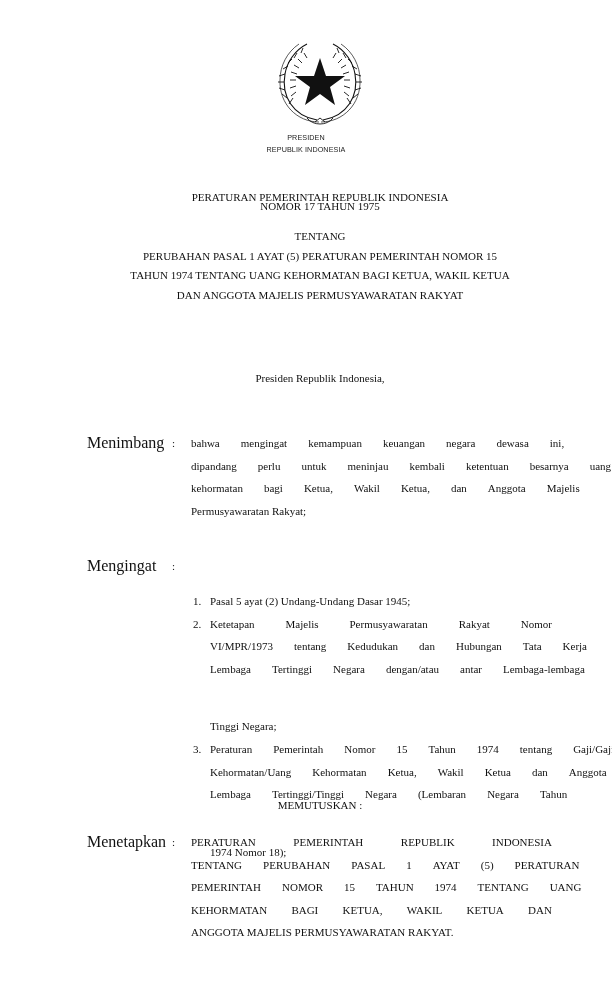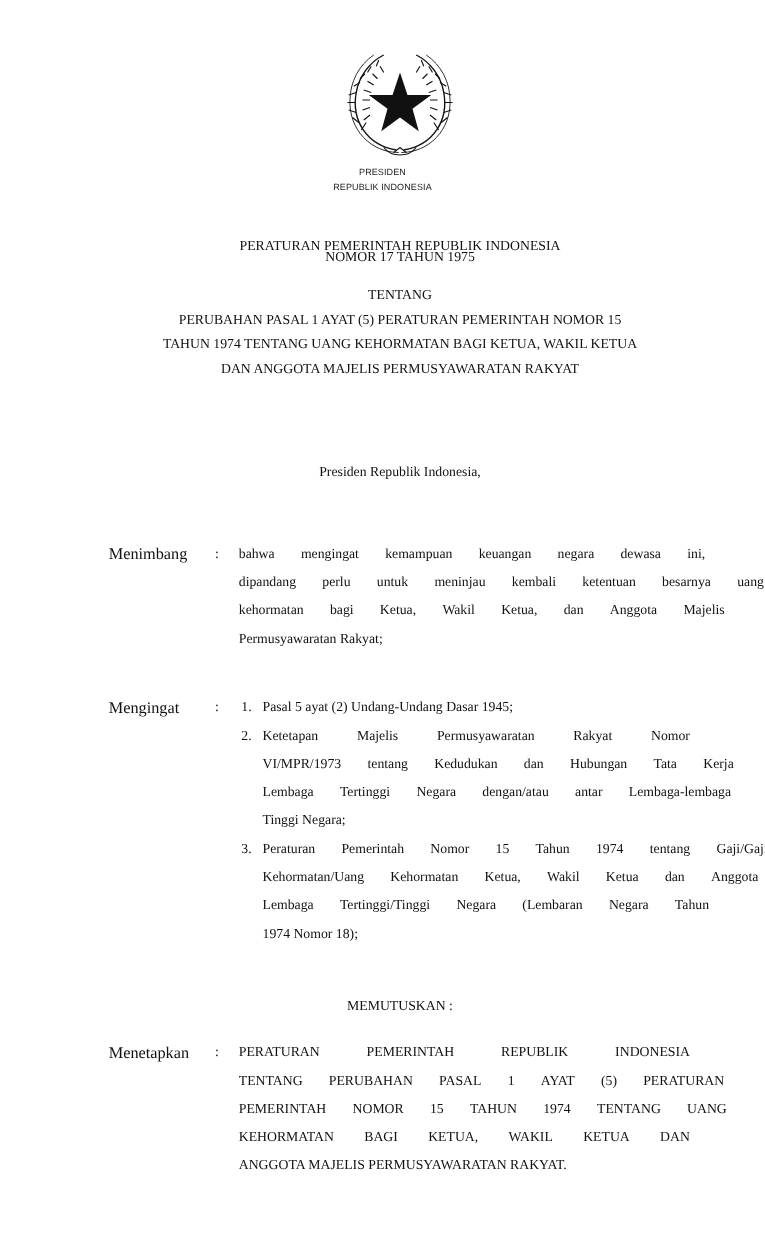"Menimbang" .label { font-size: 13px -> 16px }
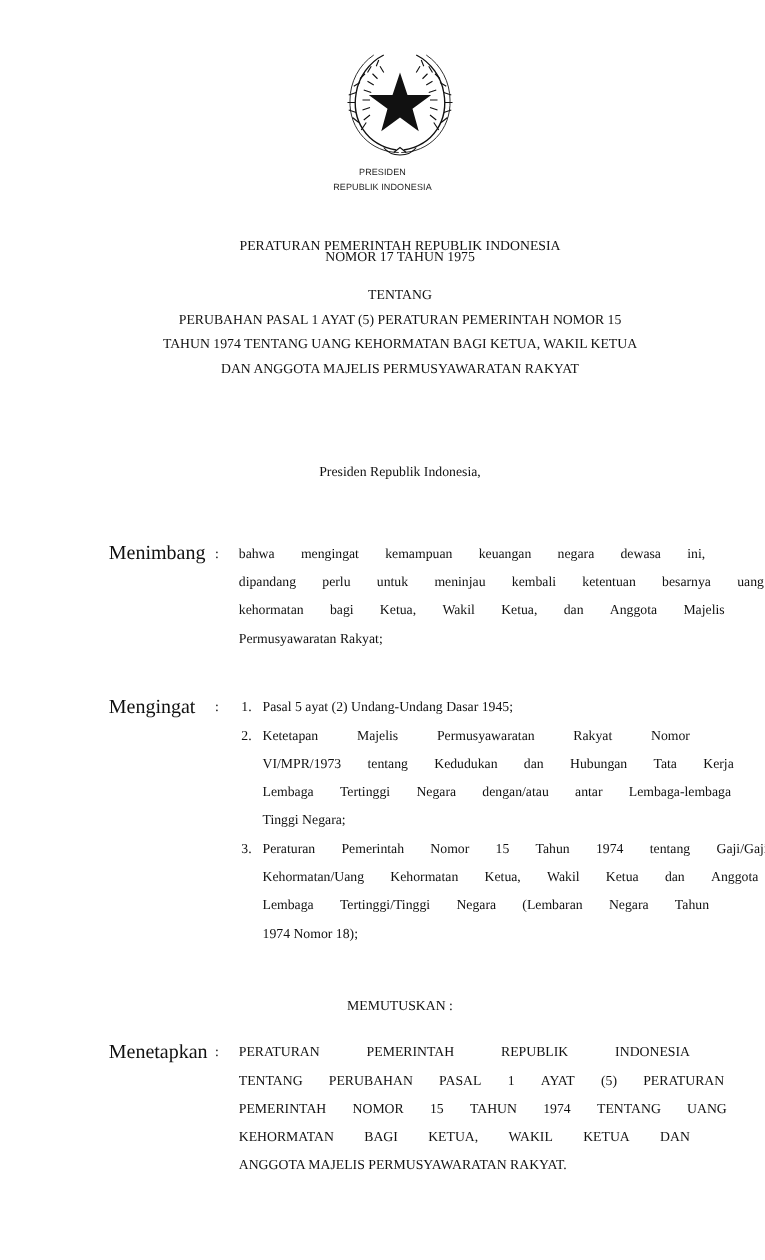"Pasal 5 ayat (2) Undang-Undang" .item .body .plain { margin-top: none -> 35px }
